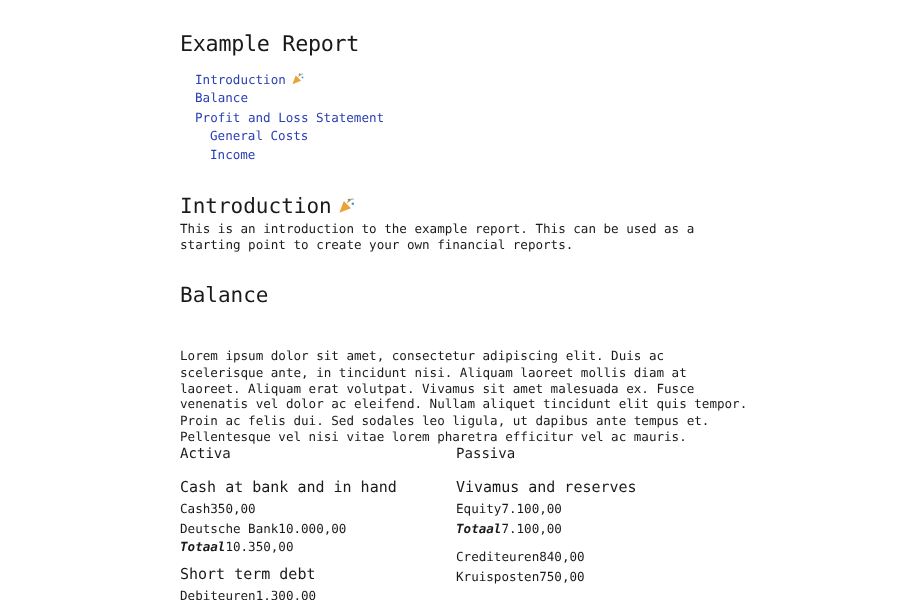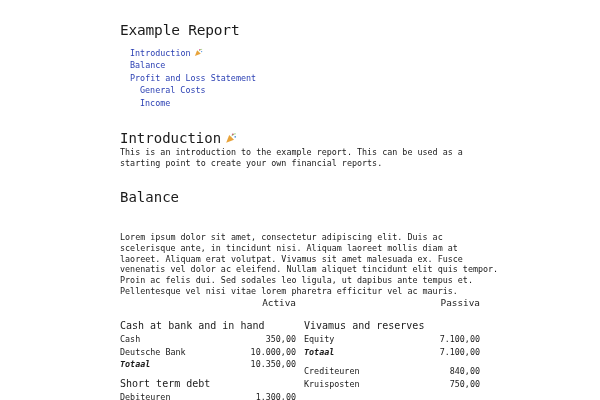"Activa" .col-title { text-align: right -> none }
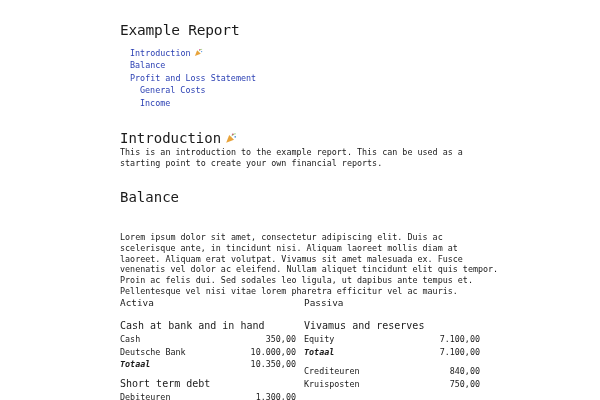"Cash" .row { justify-content: space-between -> flex-start }
